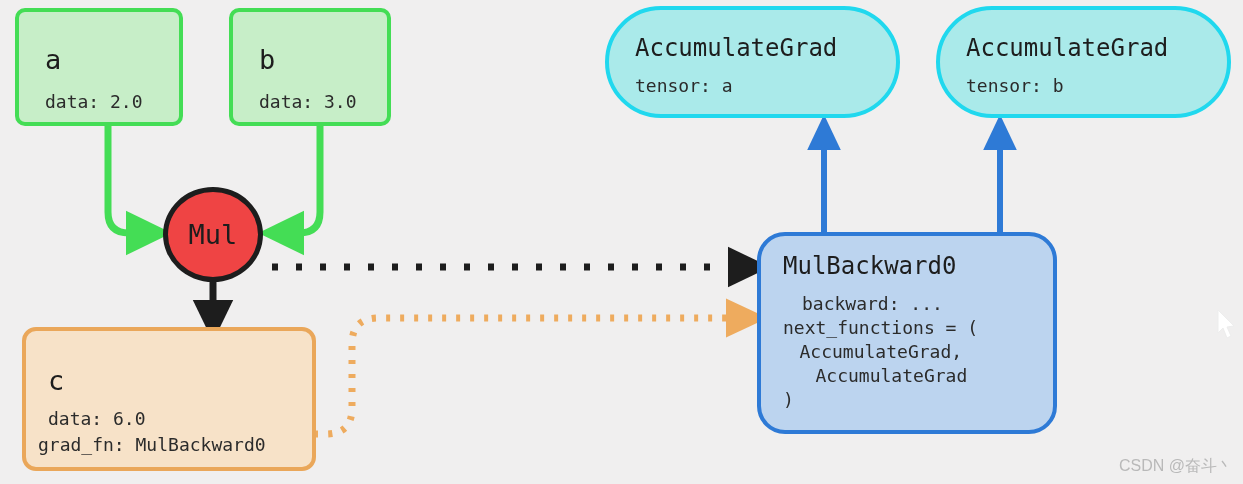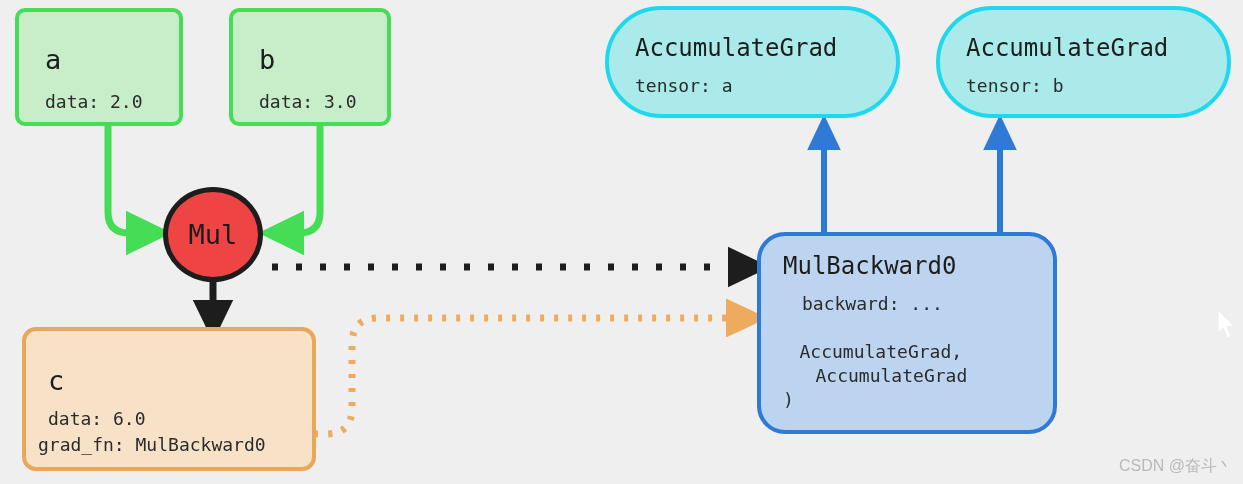"next_functions = (" div.node-body { html: none -> <div>next_functions = (</div> }
